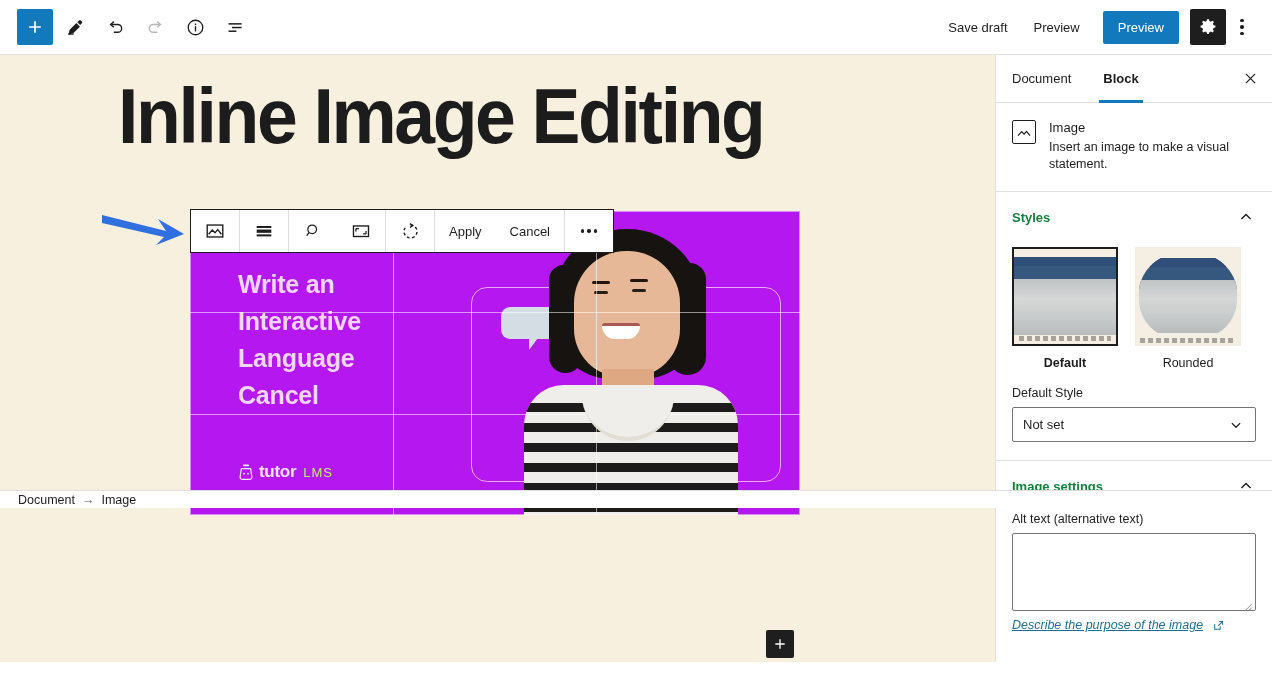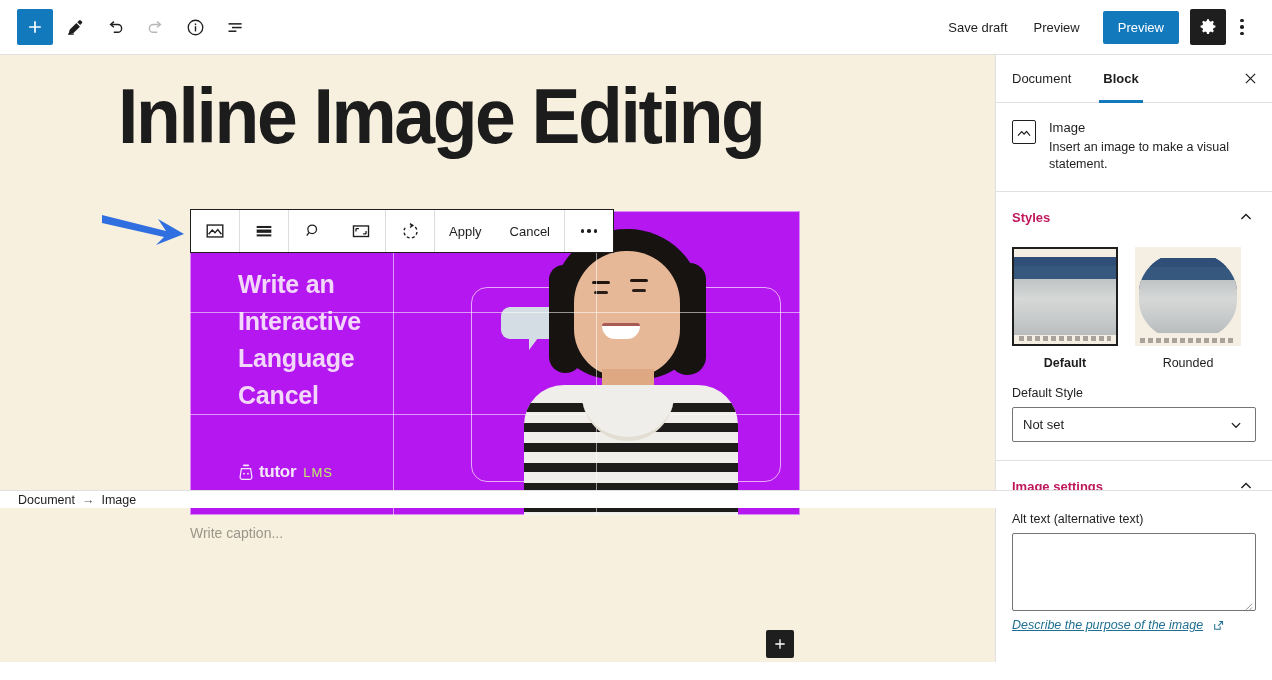"Styles" .sec-title { color: #be185d -> #15803d }
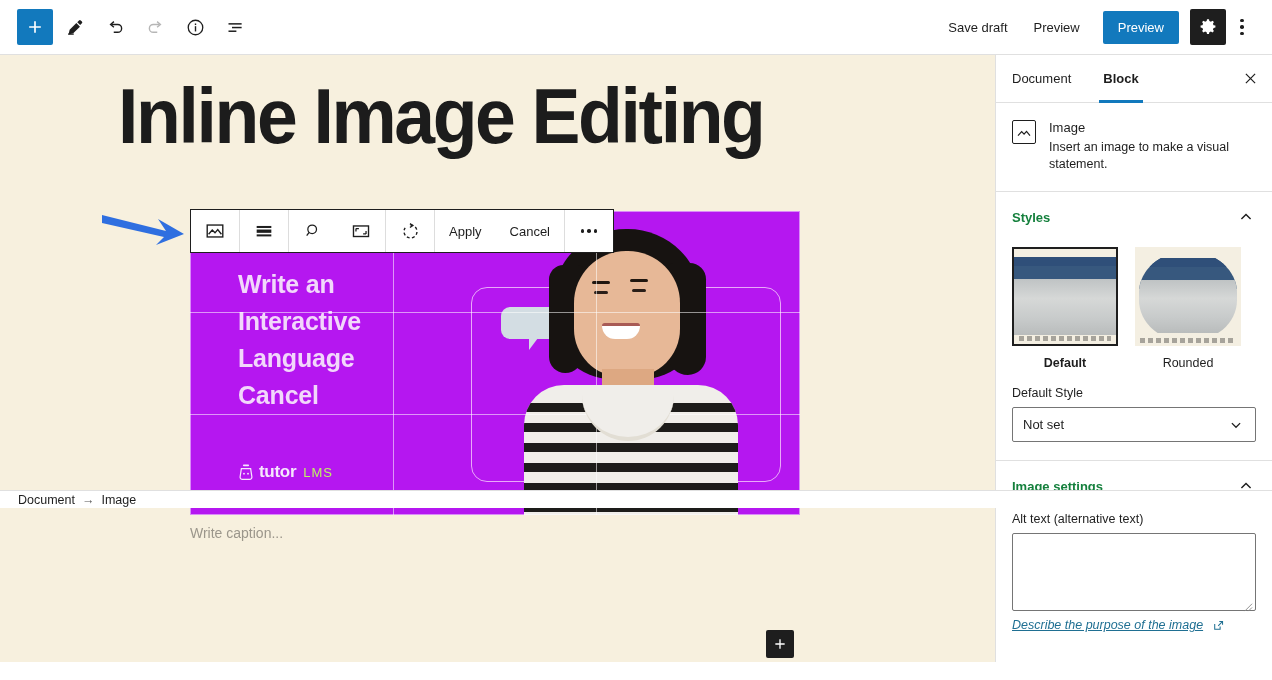"Write caption..." div.caption { html: <div>Write caption...</div> -> none }
